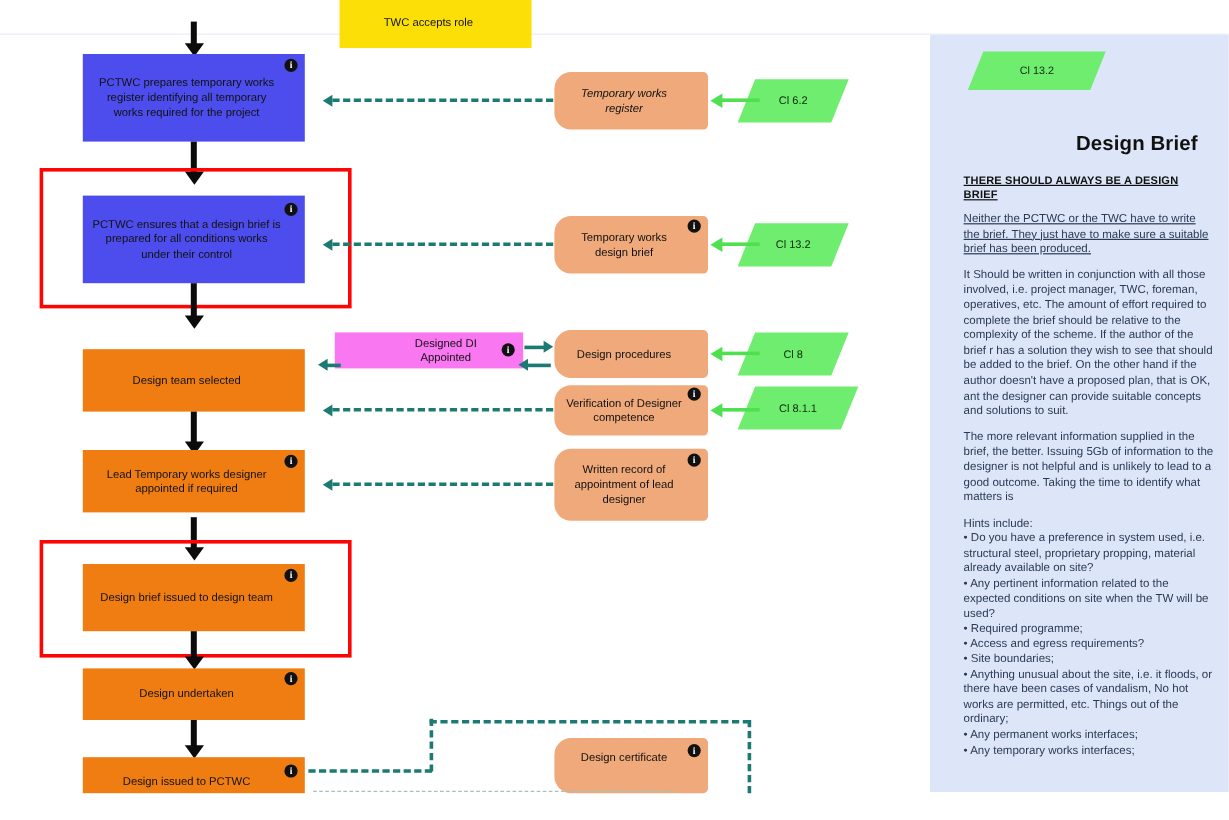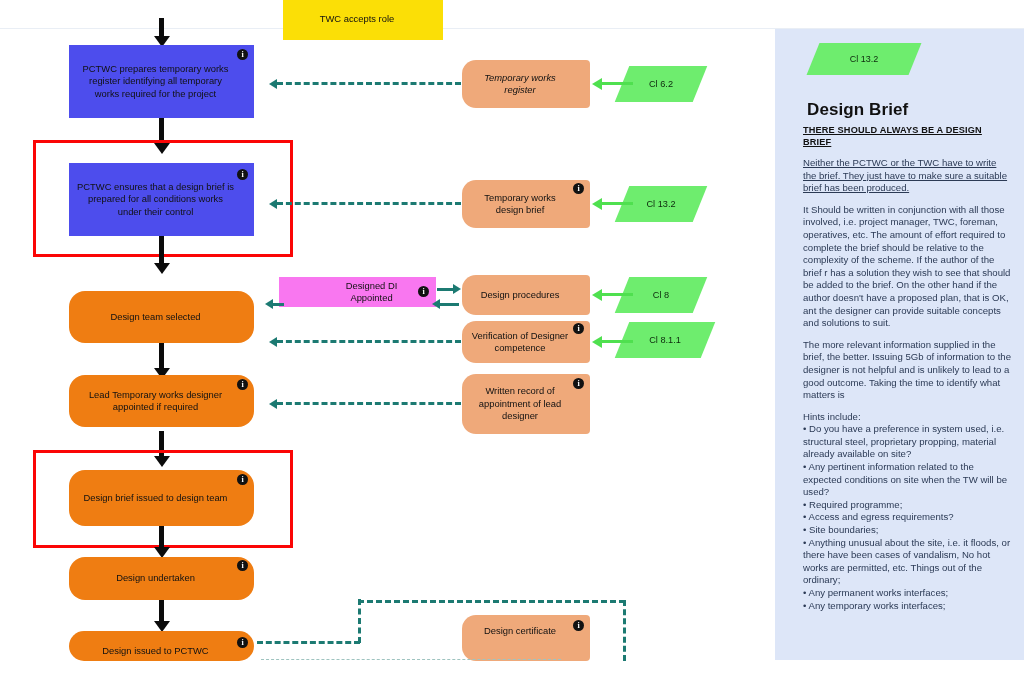"Design Brief" .panel h1 { margin: 4px -> 14px; text-align: none -> right }
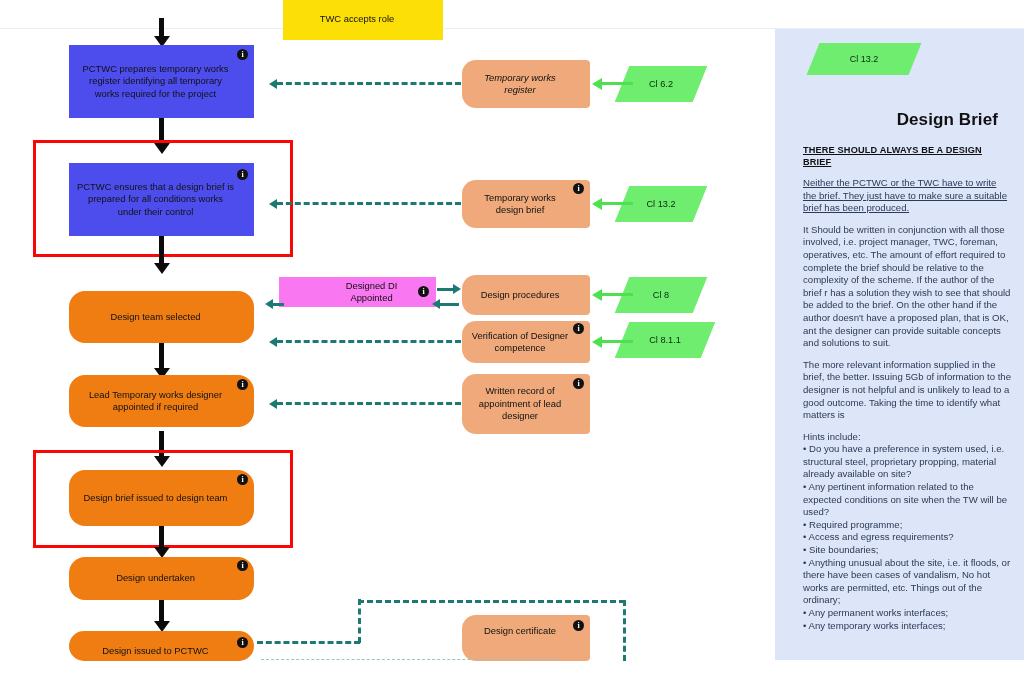"Design team selected" .orange { border-radius: 16px -> none }
